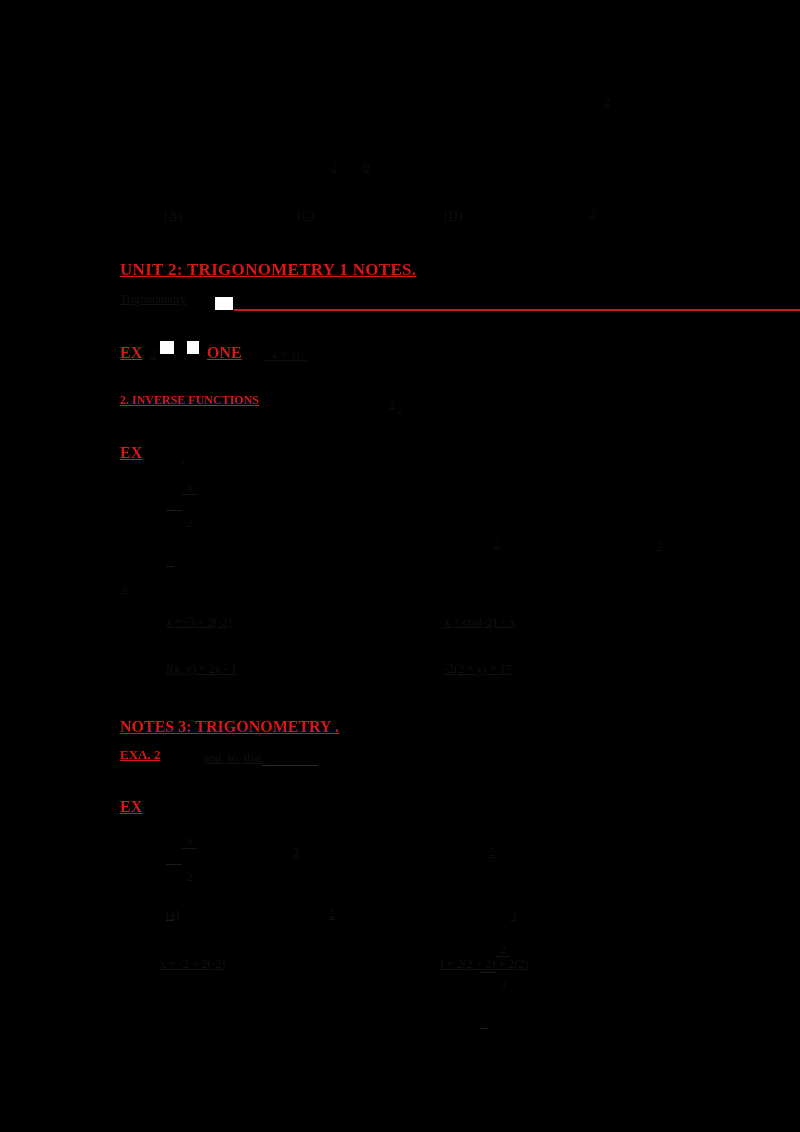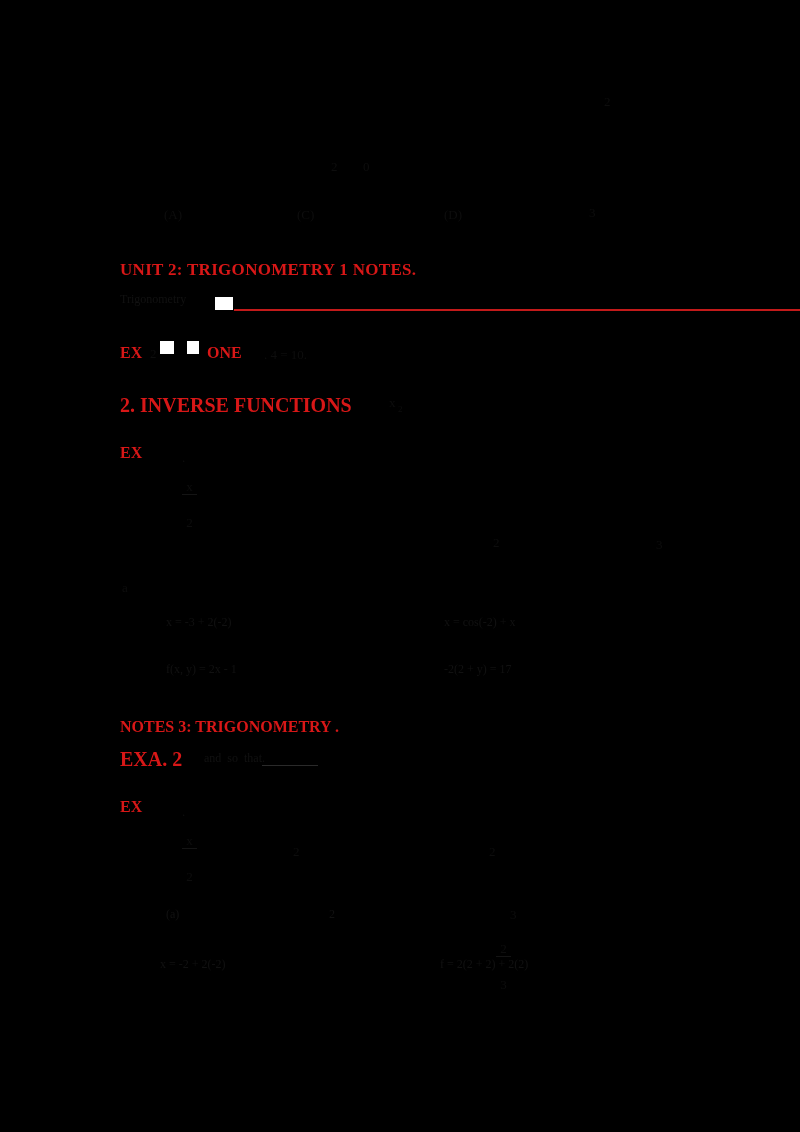"UNIT 2: TRIGONOMETRY 1 NOTES." .t { text-decoration: none -> underline }
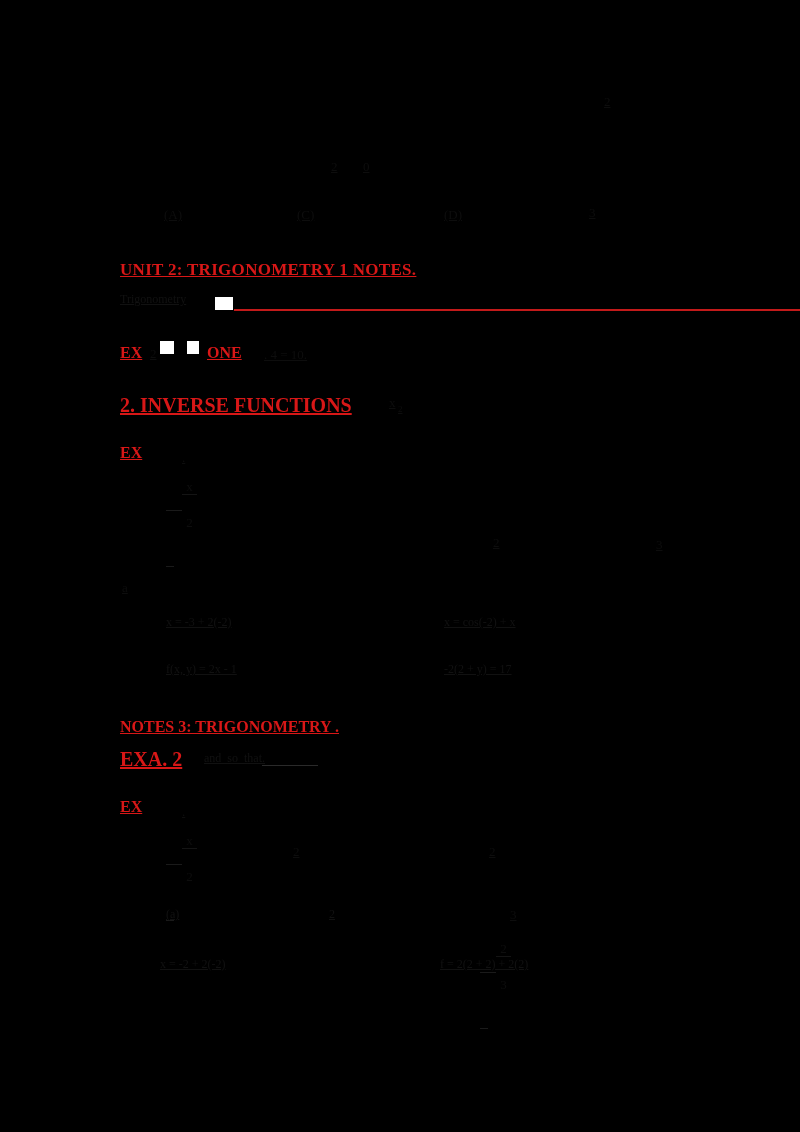"2. INVERSE FUNCTIONS" span.t { font-size: 20px -> 12px }
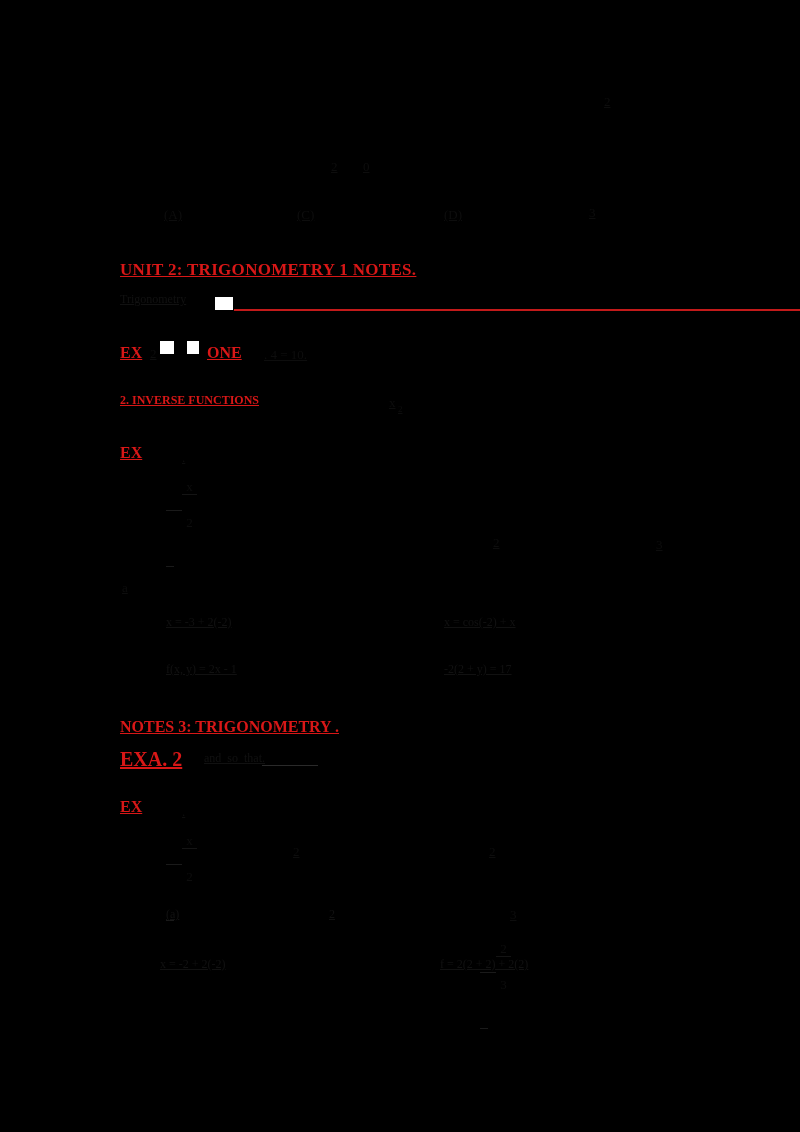"EXA. 2" span.t { font-size: 20px -> 13px }
